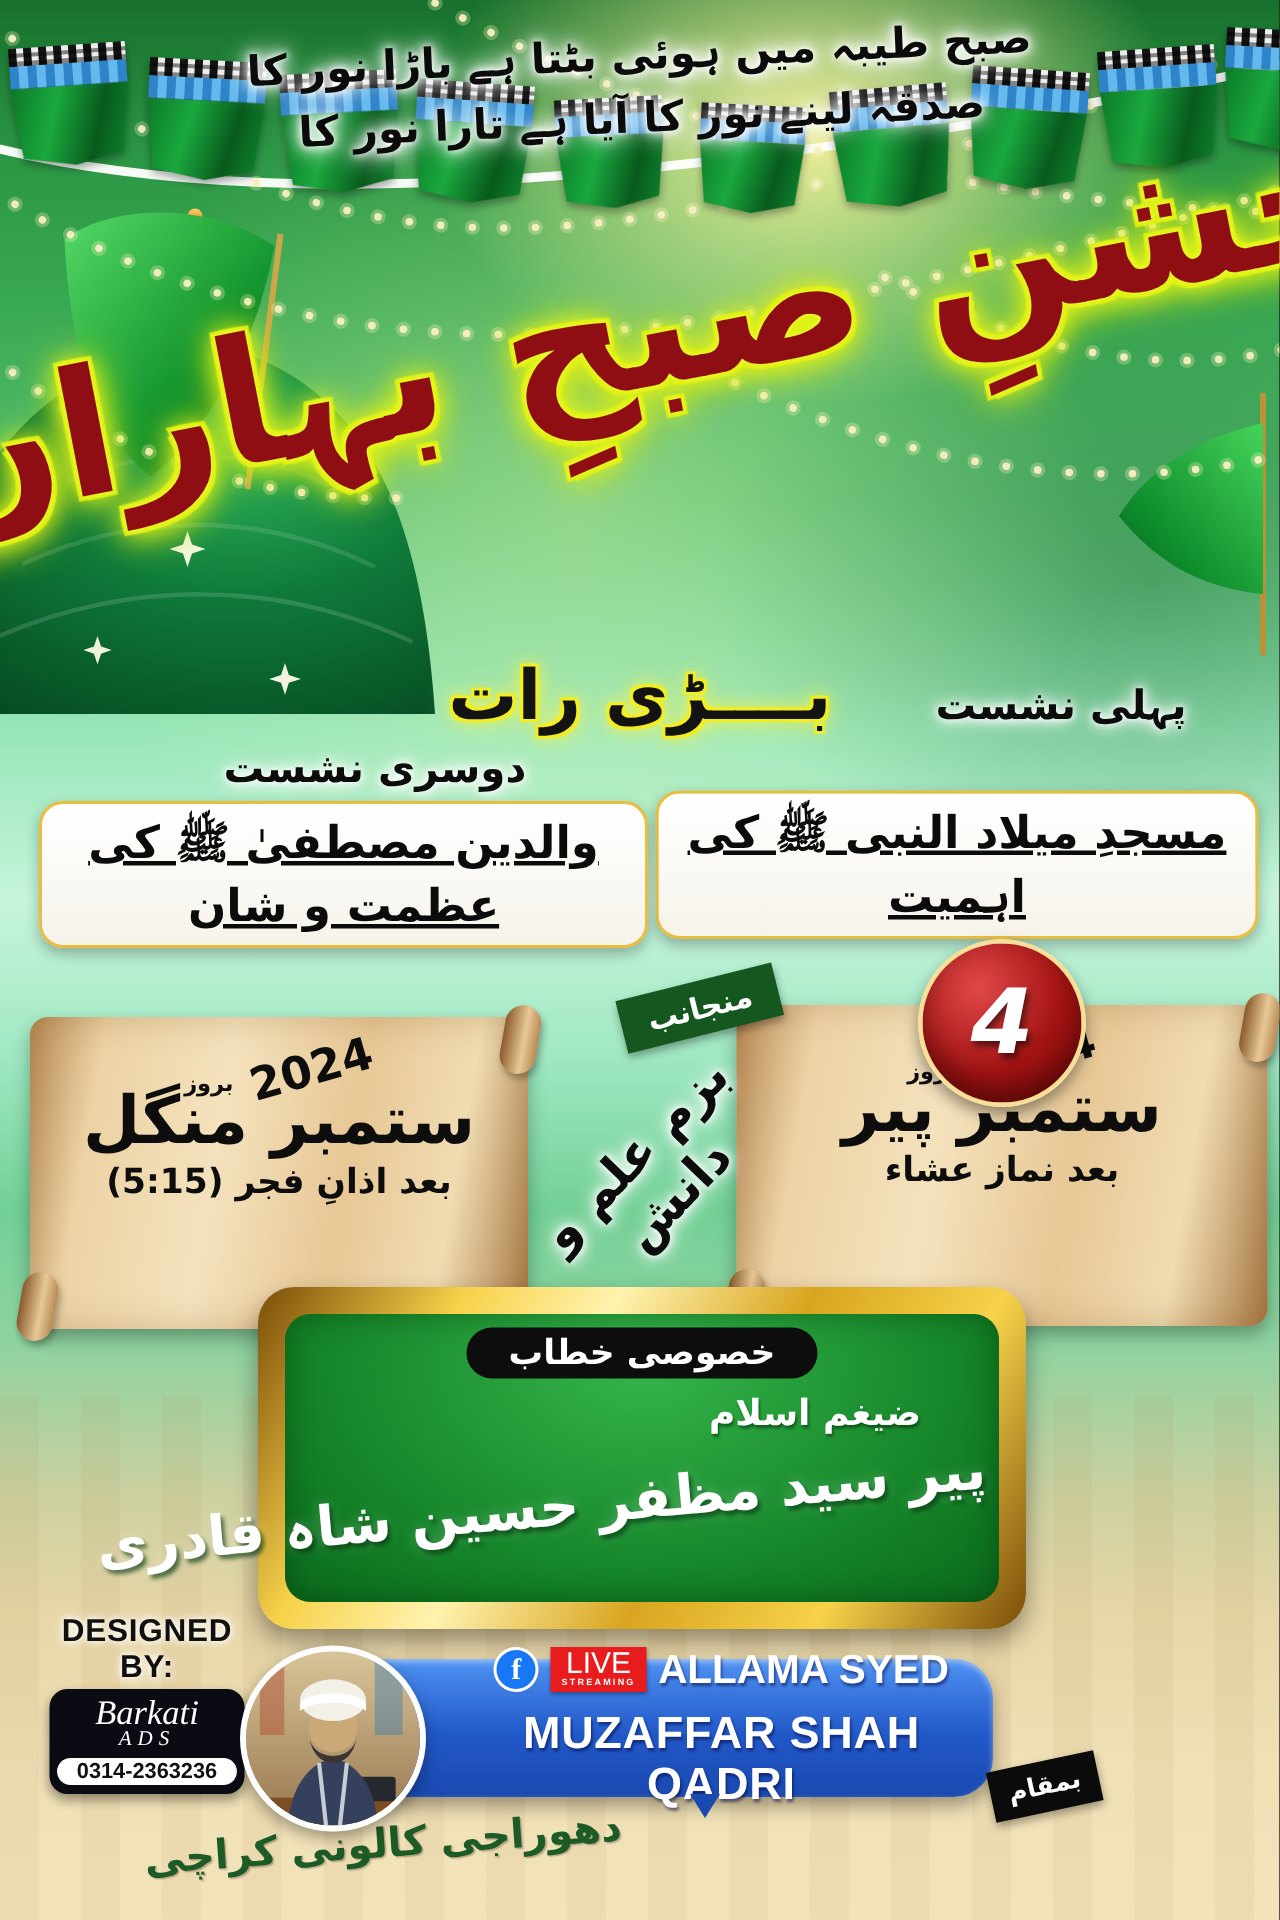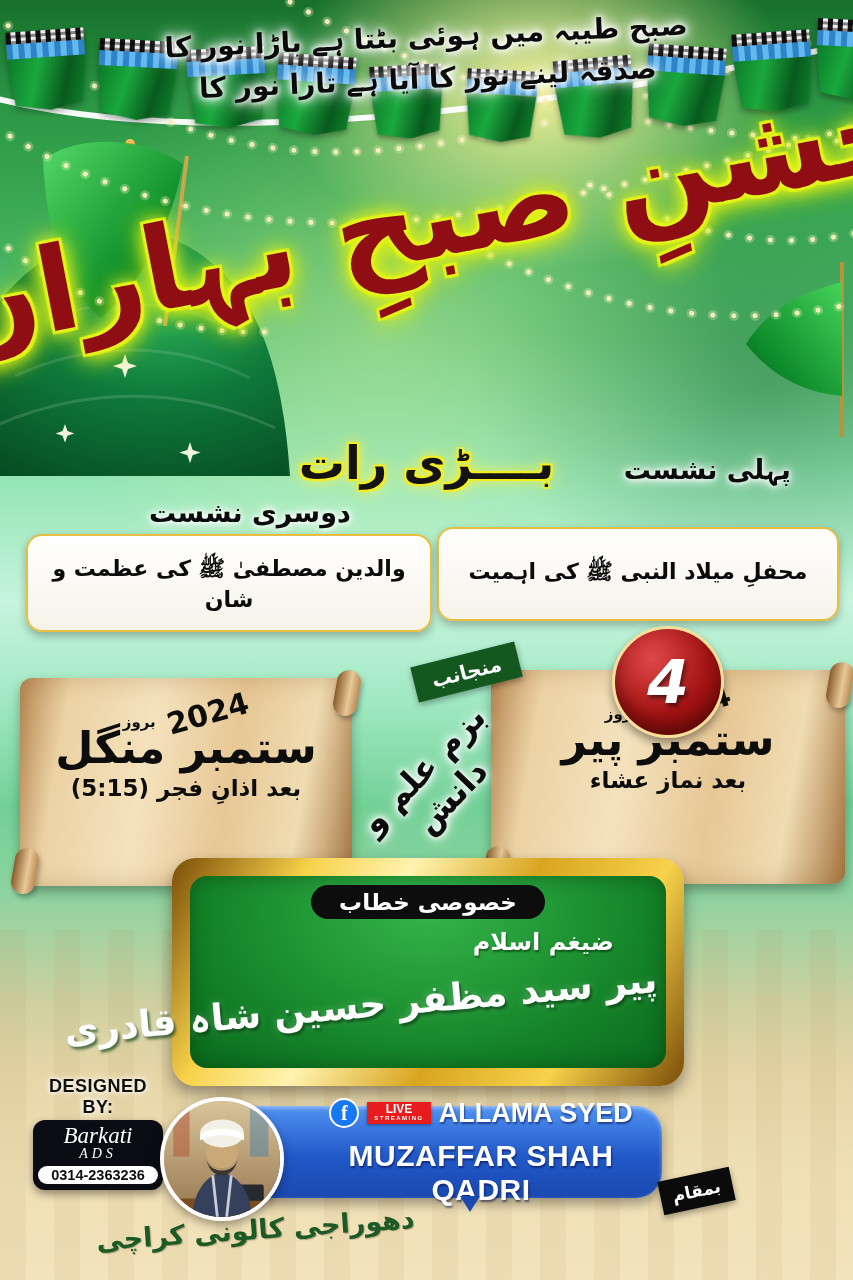"والدین مصطفیٰ ﷺ کی عظمت" .session-box { font-size: 22px -> 30px; text-decoration: none -> underline }
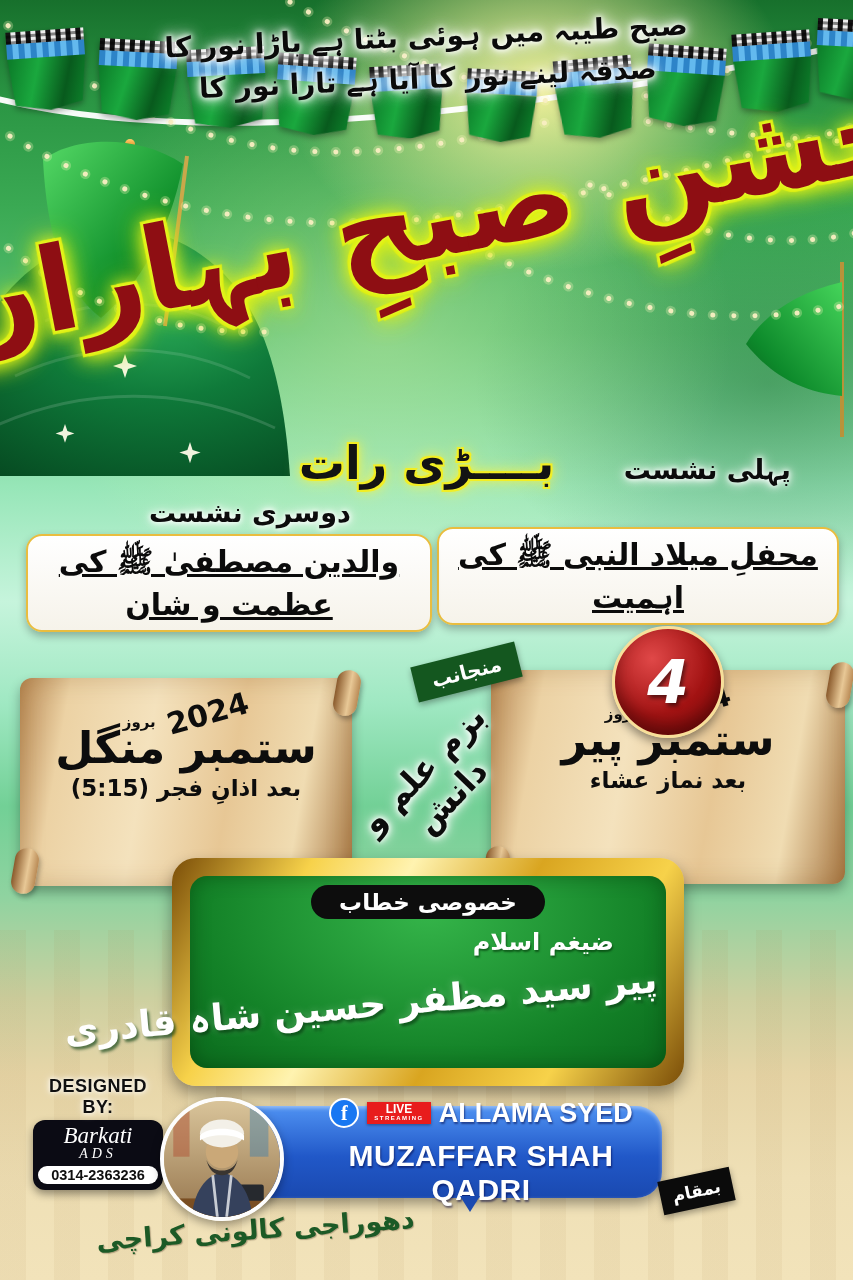"محفلِ میلاد النبی ﷺ کی" div.session-box { text: محفلِ -> مسجدِ }
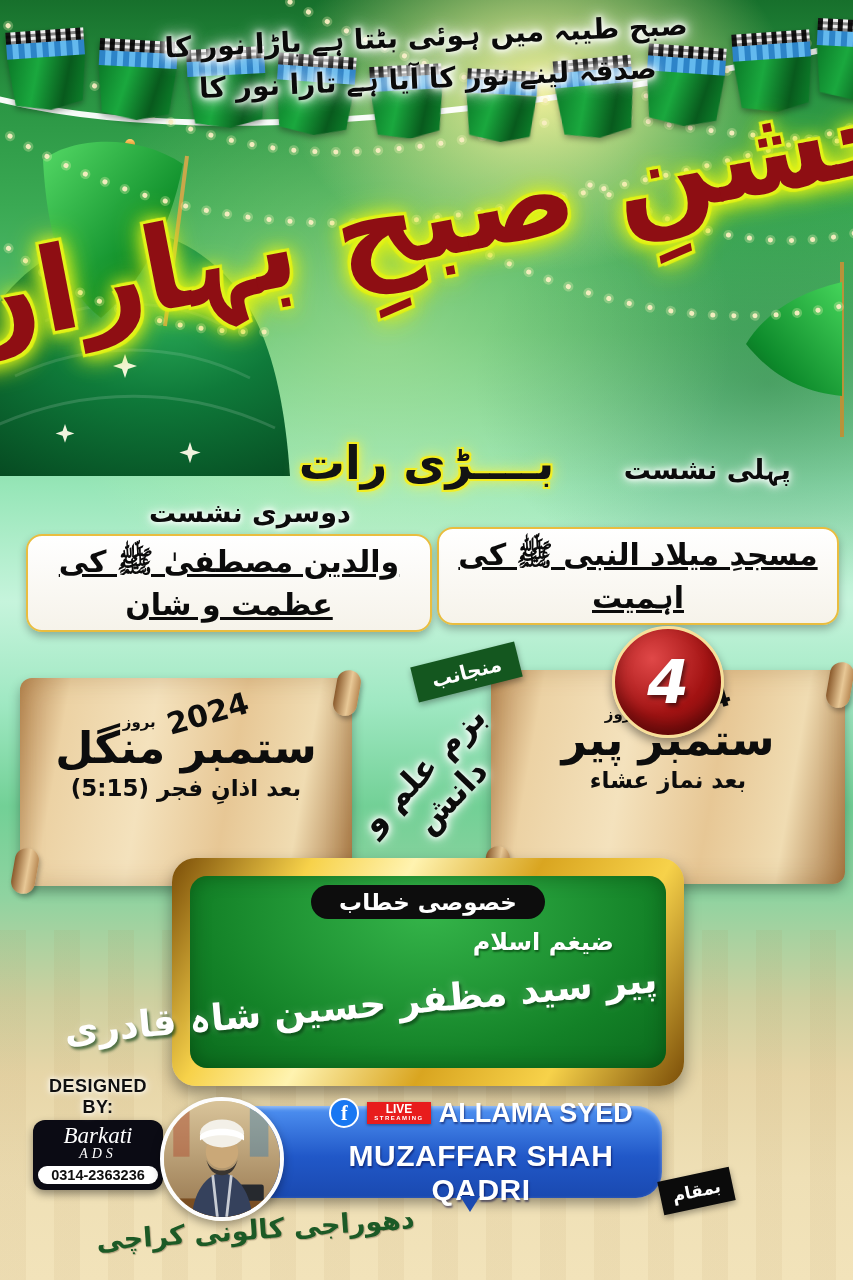"DESIGNED BY:" .designer-heading { font-size: 18px -> 21px }
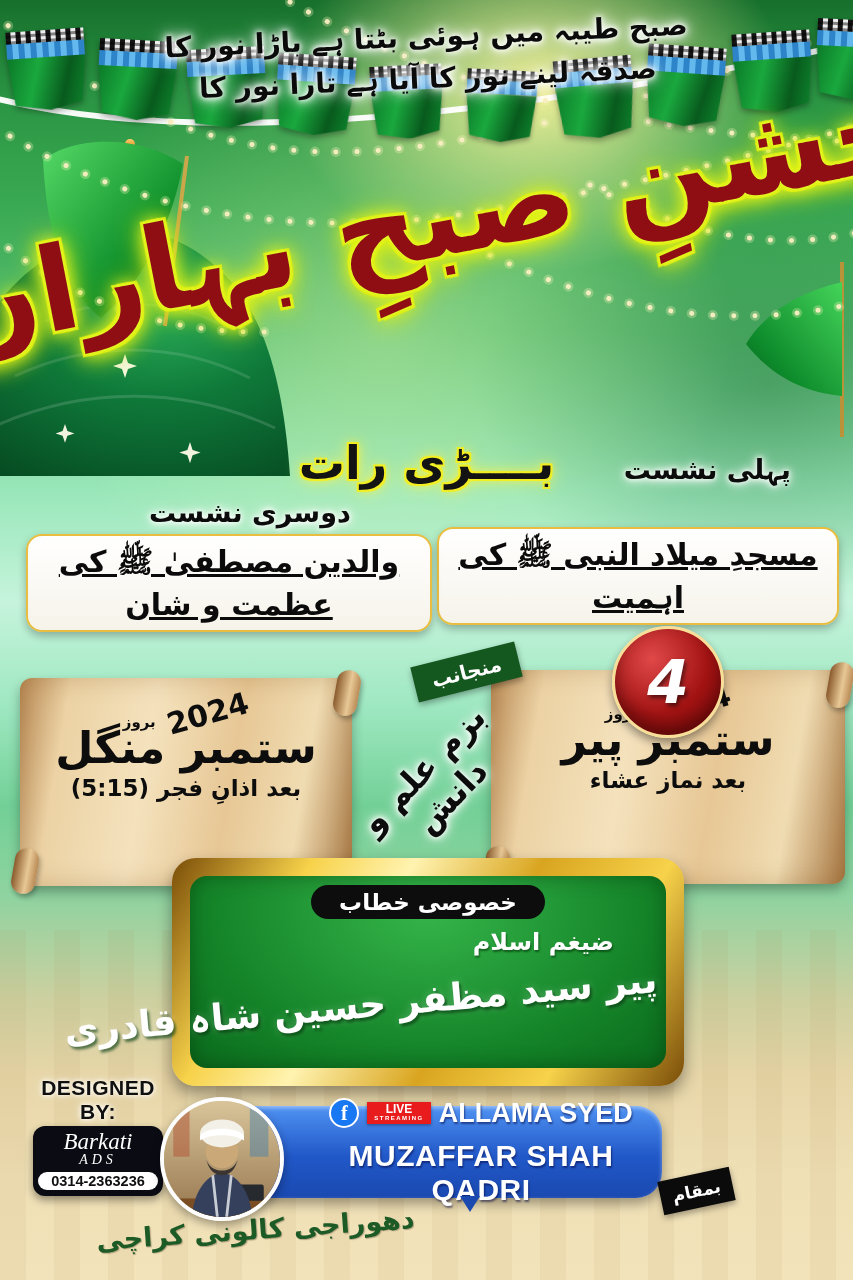"LIVE" .live-word { font-size: 12px -> 20px; font-weight: 700 -> 400 }
